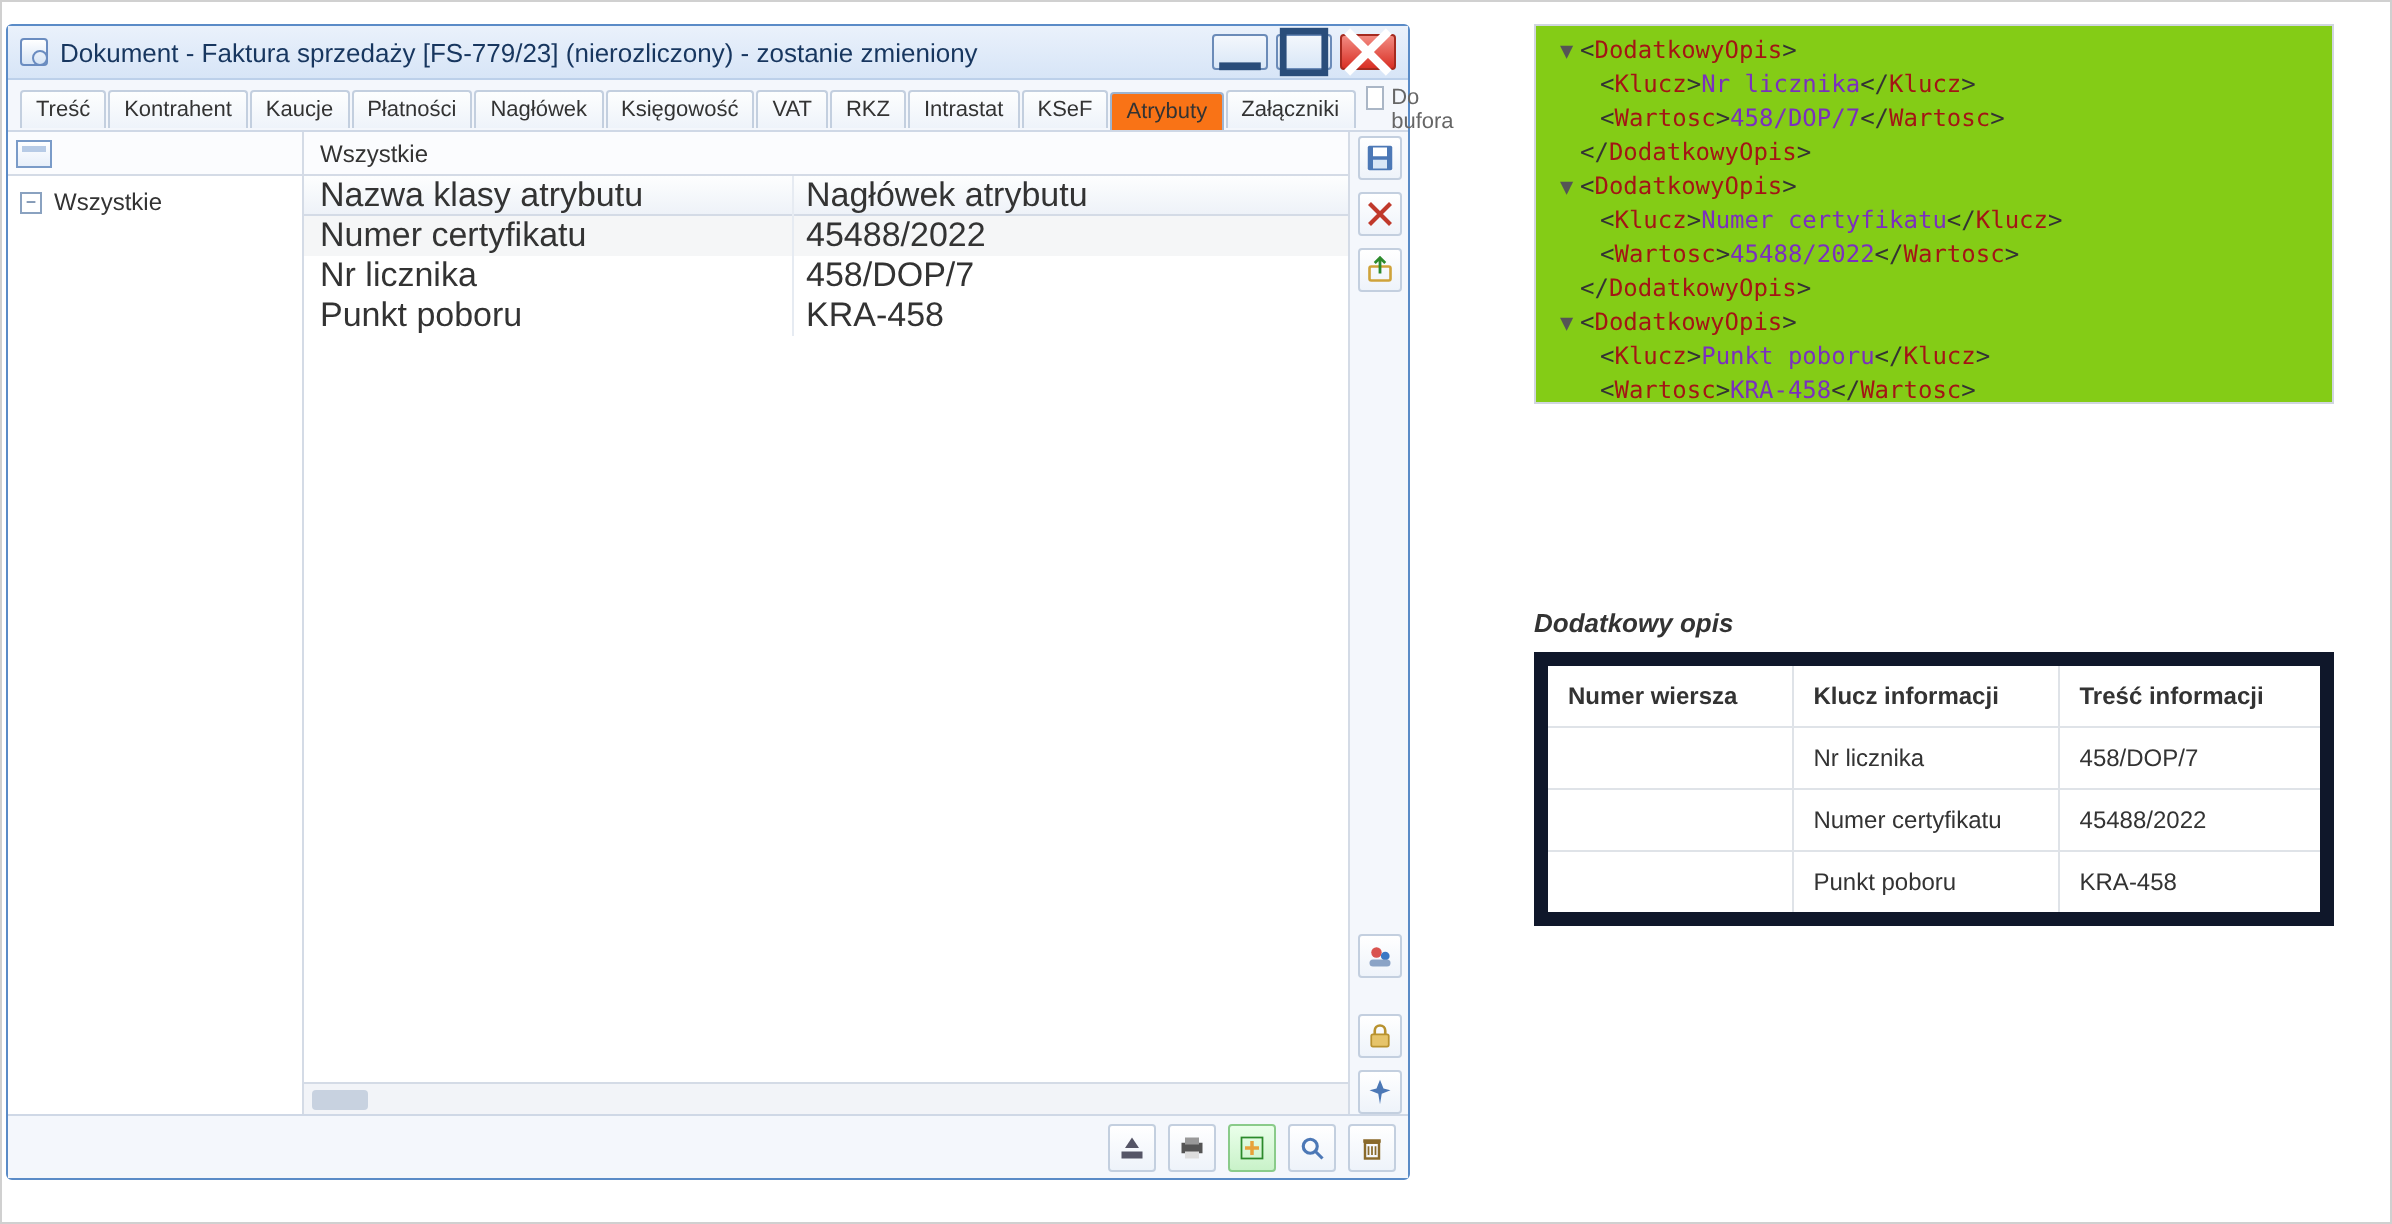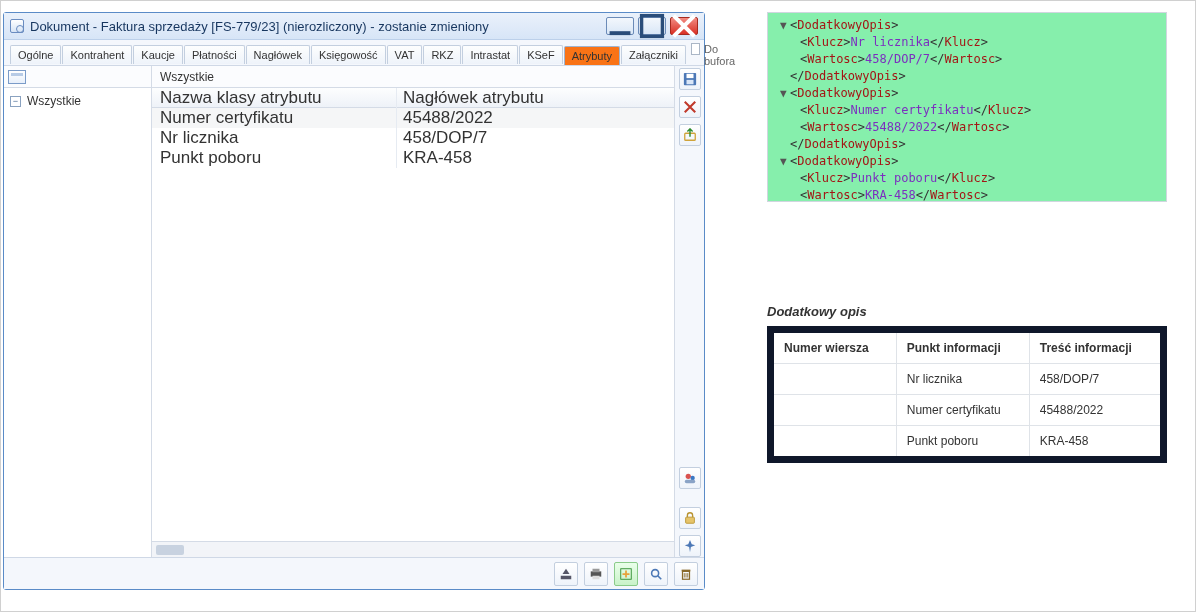"▼ <DodatkowyOpis>" .xml-box { background: #86efac -> #84cc16 }
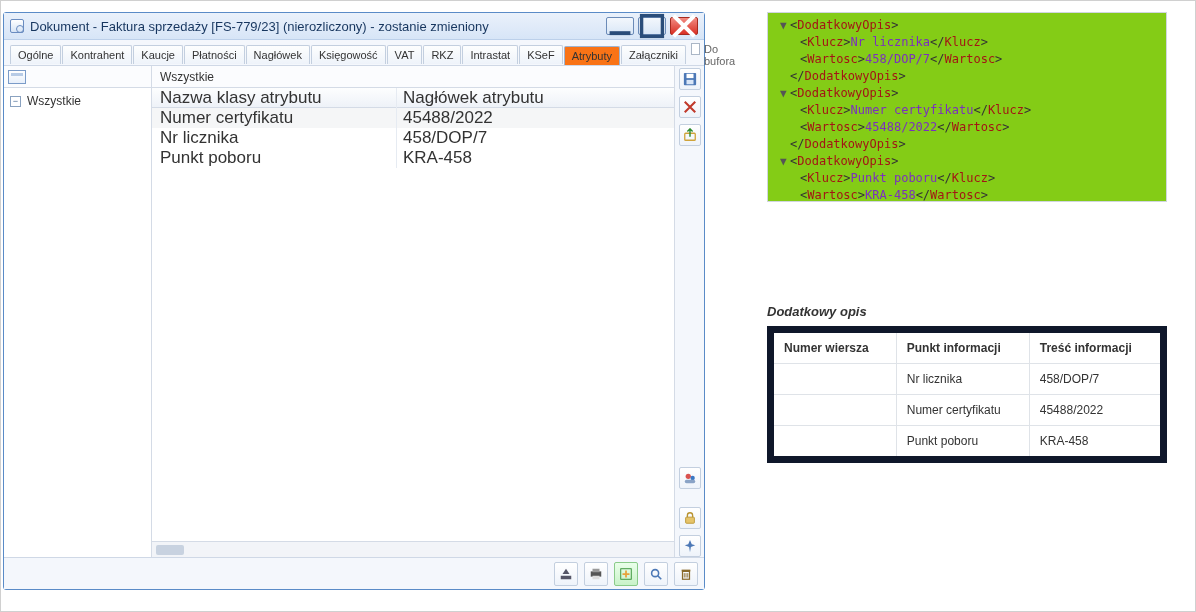"Ogólne" div.tab { text: Ogólne -> Treść }
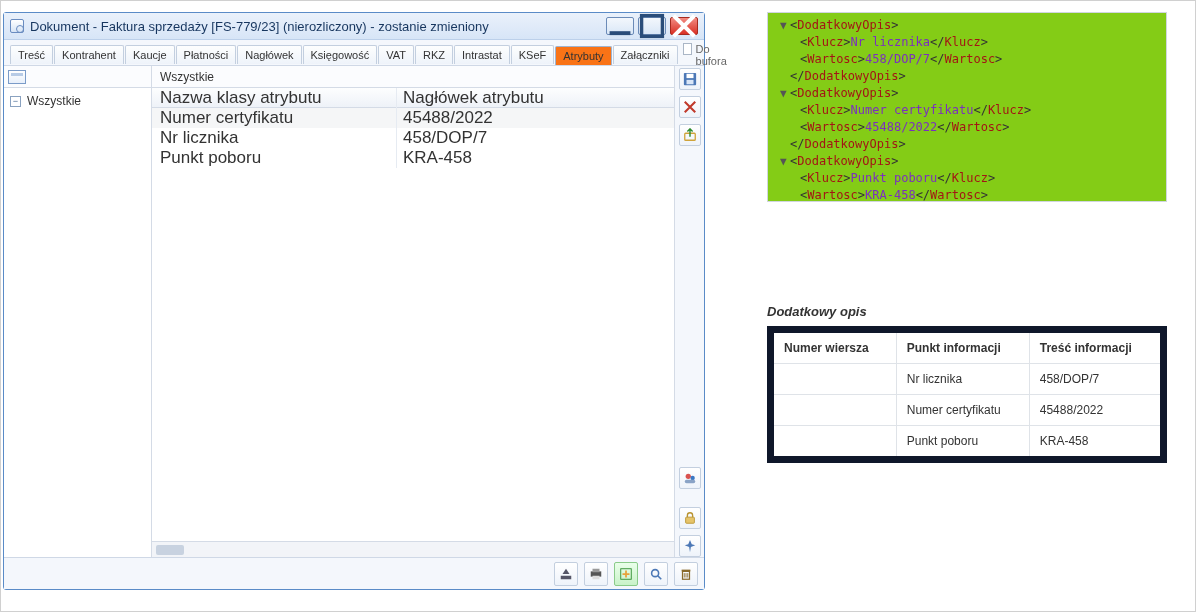"Punkt informacji" th { text: Punkt -> Klucz }
